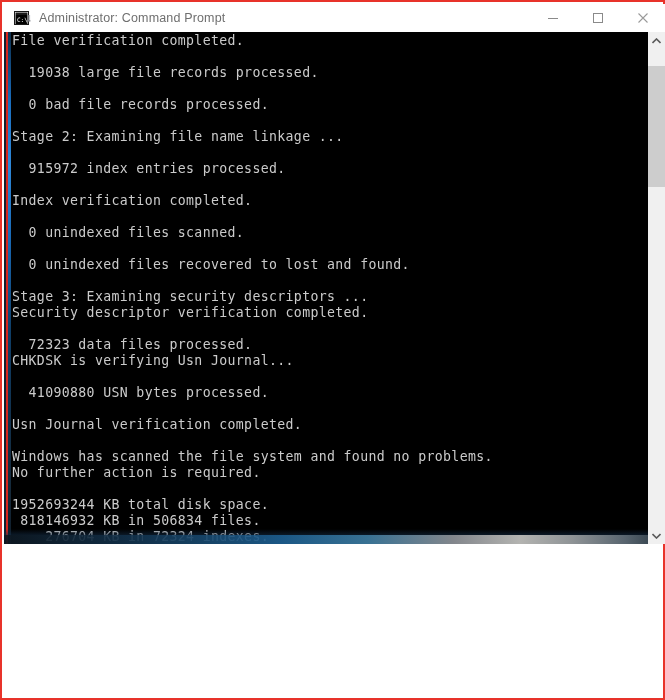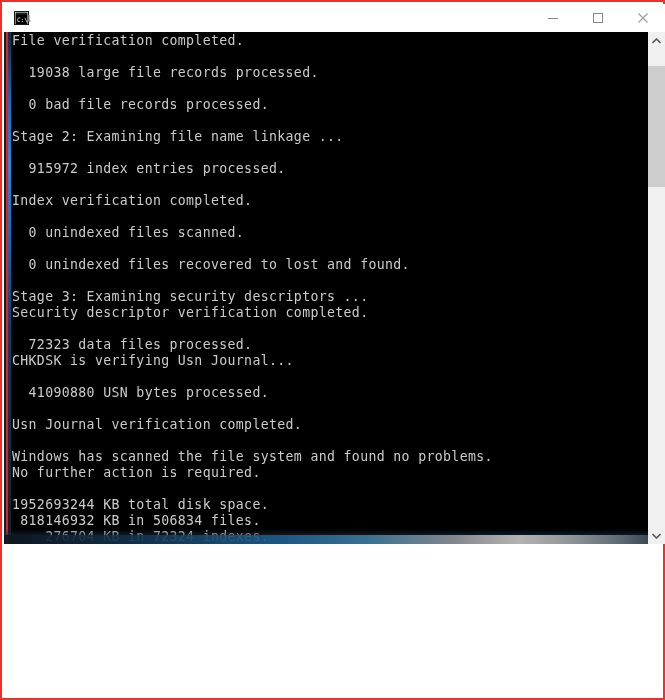"Administrator: Command Prompt" span { html: none -> <span>Administrator: Command Prompt</span> }
